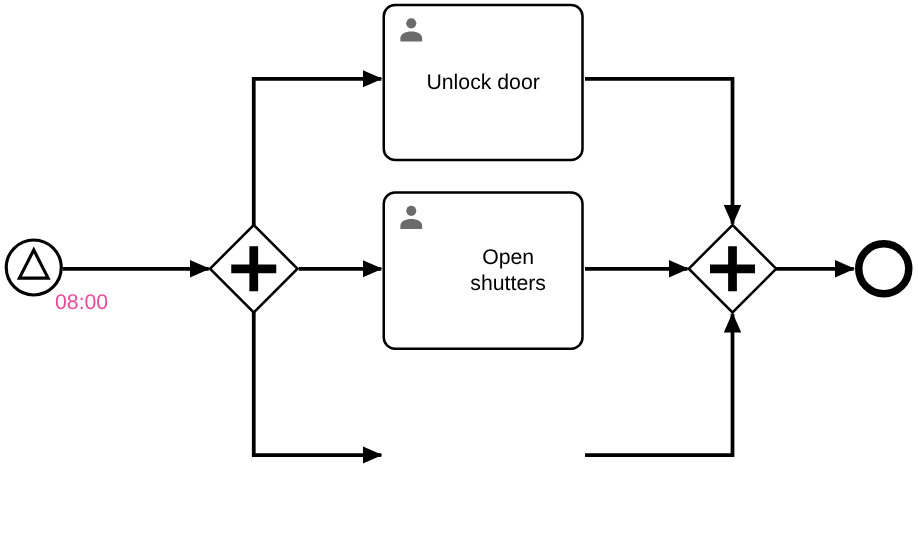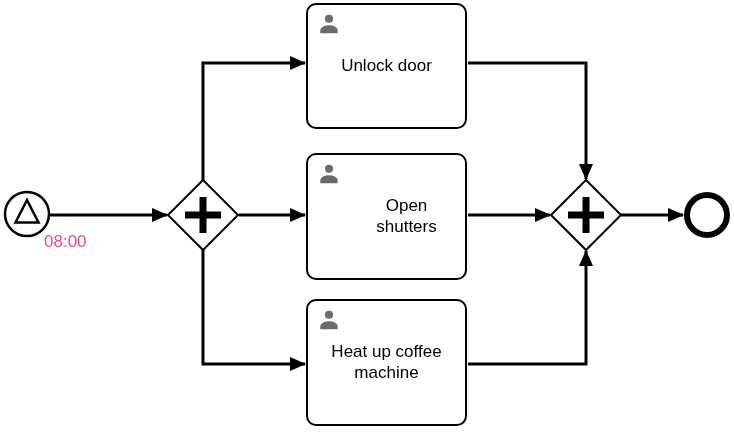"Heat up coffee machine" div.task { html: <div> <svg> <circle></circle> <path></path> </svg> <div>Heat up coffee machine</div> </div> -> none }
